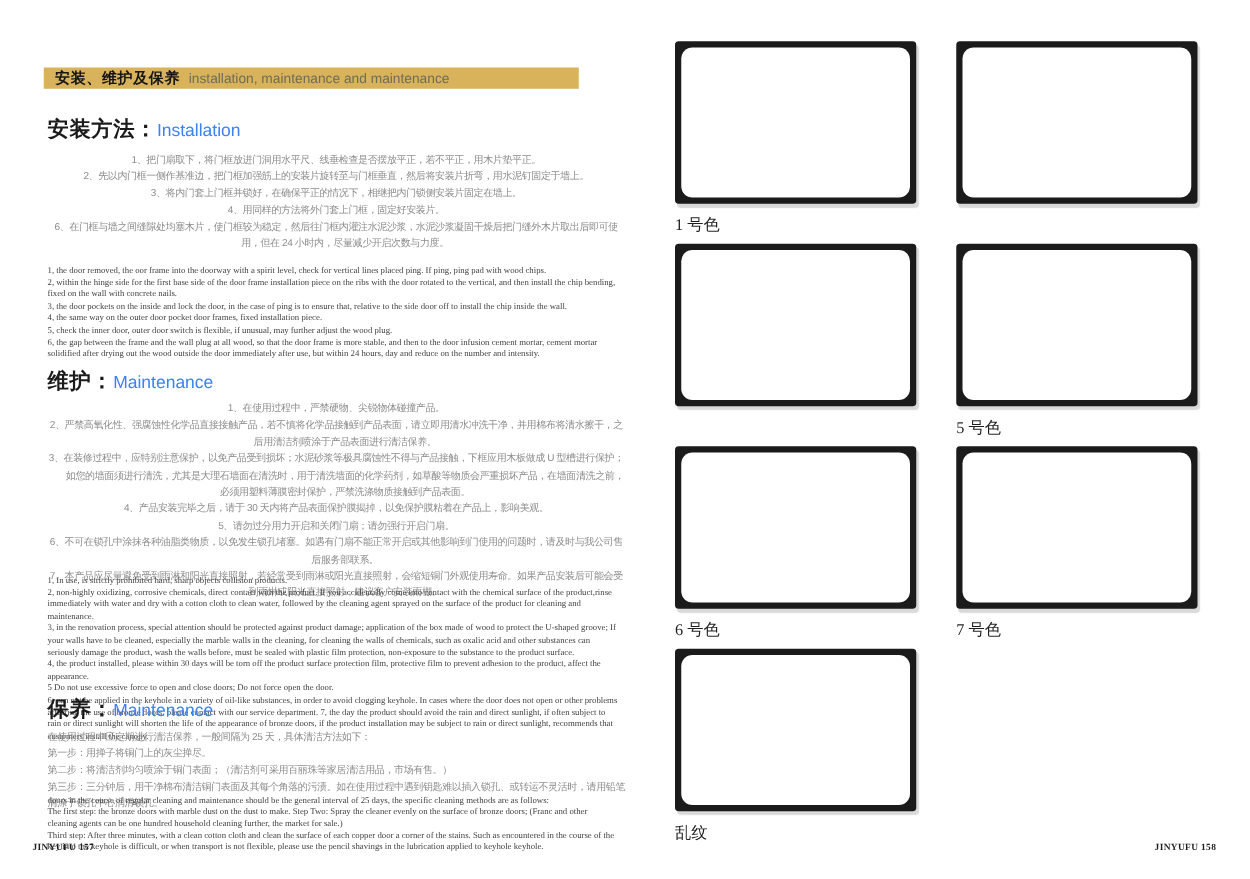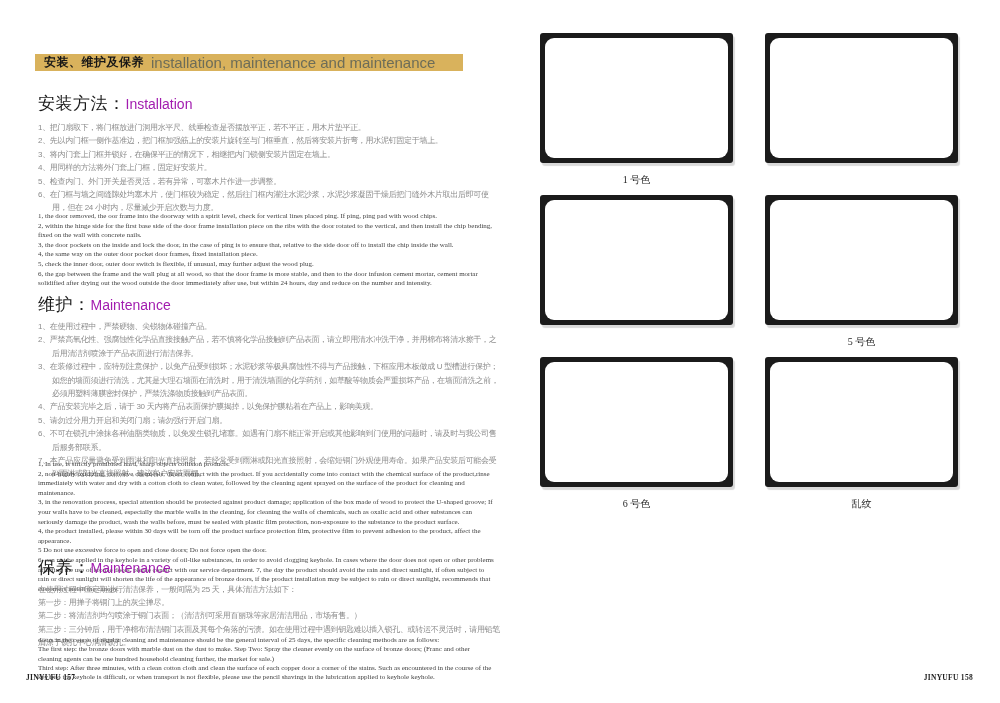"installation, maintenance and" .gold-bar .en { font-size: 15px -> 11px }
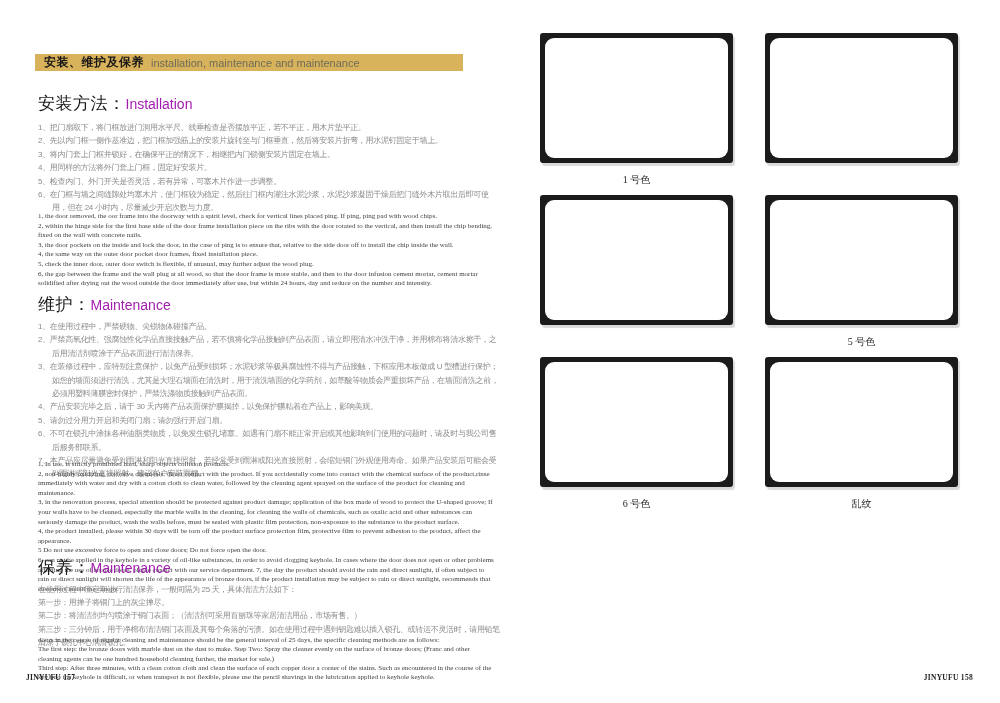"安装方法：" .sec-head .zh { font-weight: normal -> bold }
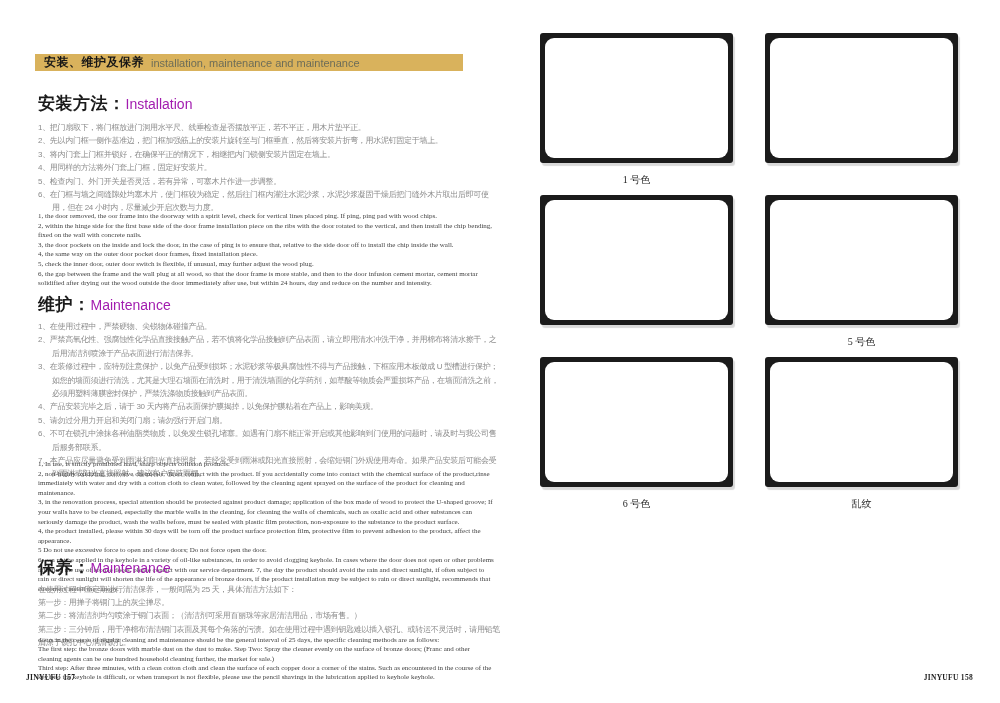"Installation" .sec-head .en { color: #a21caf -> #3b82f6 }
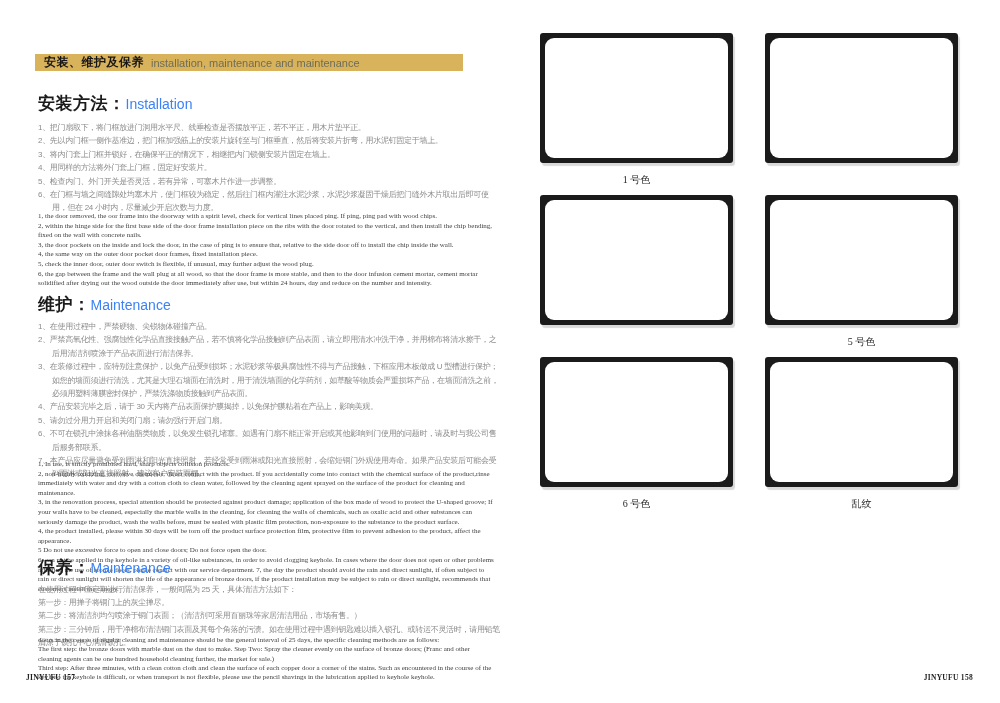"1、把门扇取下，将门框放进门洞用水平尺、线垂检查是否摆放平正，若不平正，用木片垫" .zh-list div { text-align: none -> center }
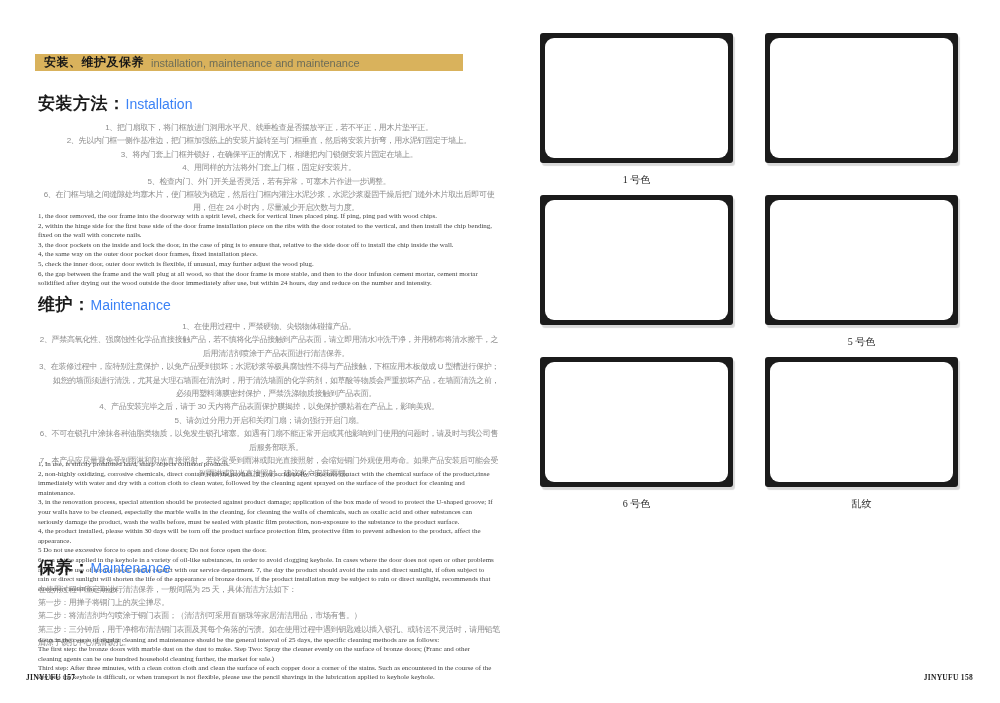"5、检查内门、外门开关是否灵活，若有异常，可塞木片作进一步调整。" div { html: <div>5、检查内门、外门开关是否灵活，若有异常，可塞木片作进一步调整。</div> -> none }
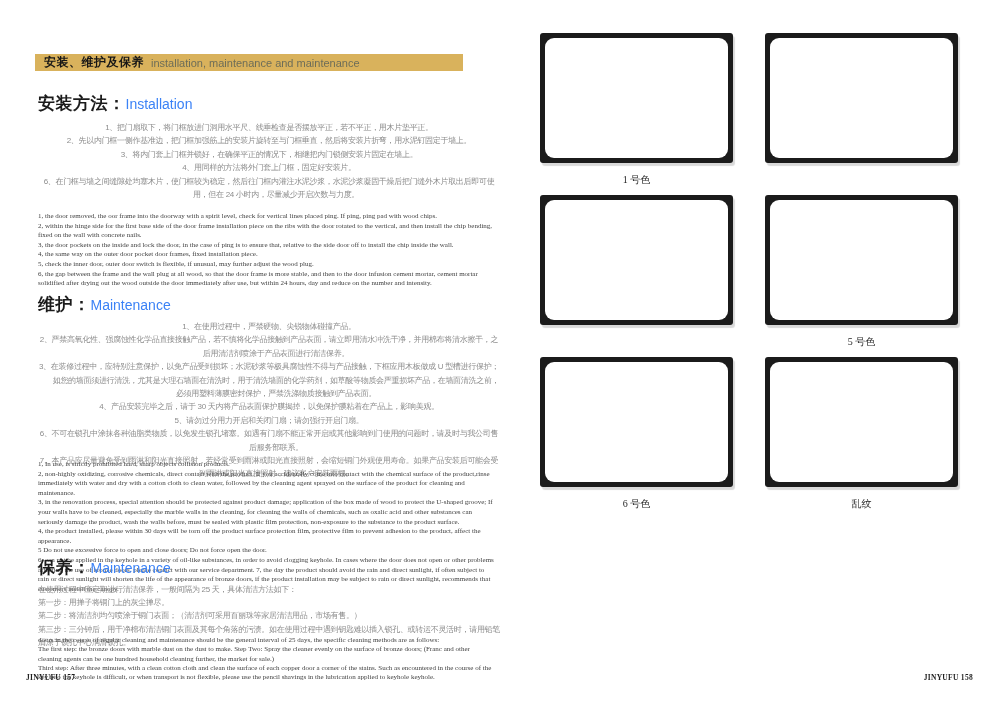"1 号色" .swatch-label { font-size: 10px -> 13px; text-align: center -> none }
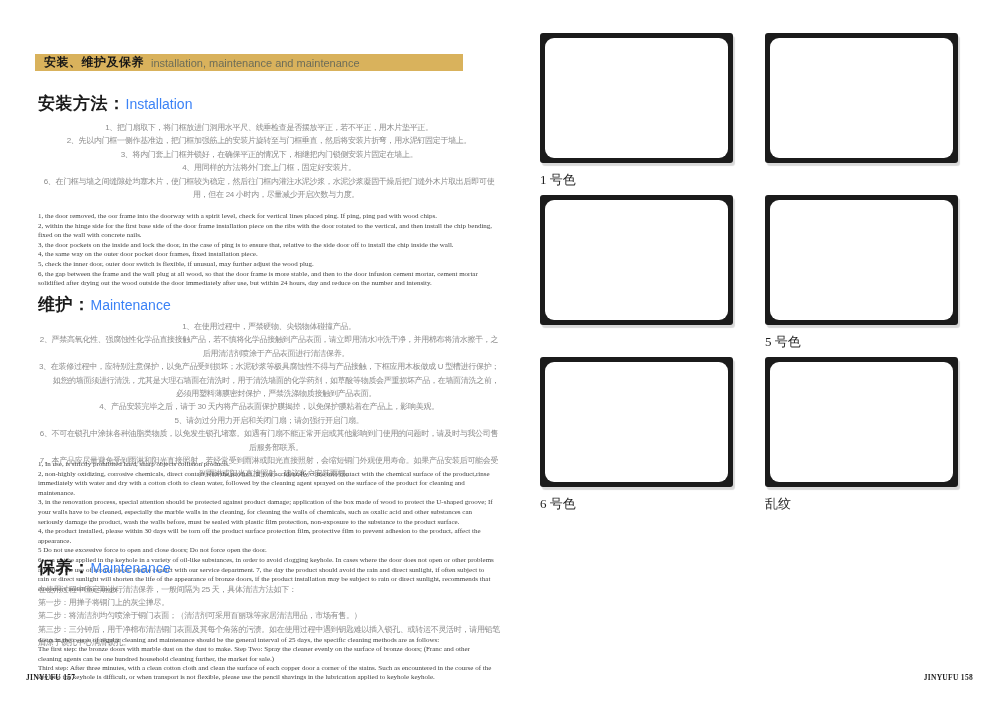"7 号色" div.swatch-cell { html: none -> <div> <div> <div></div> </div> <div>7 号色</div> </div> }
